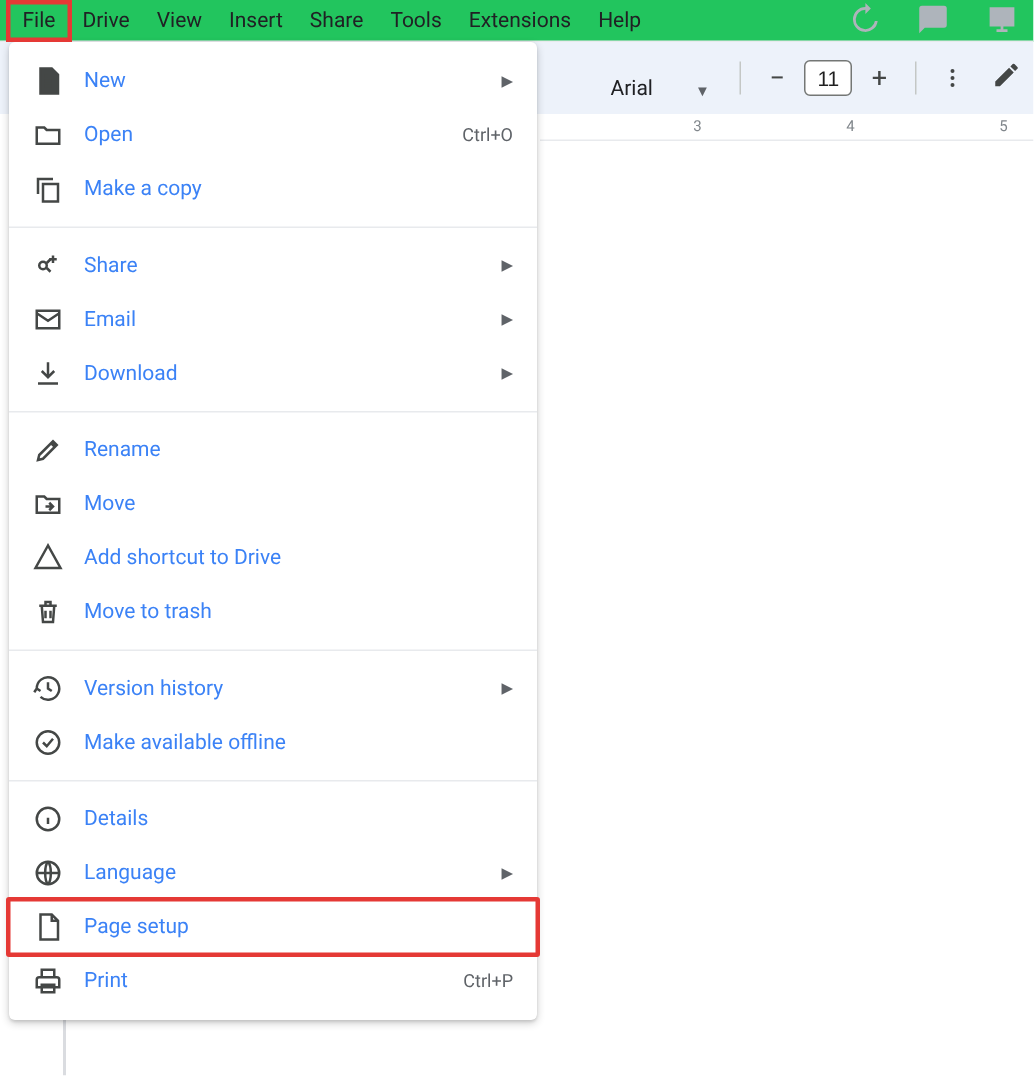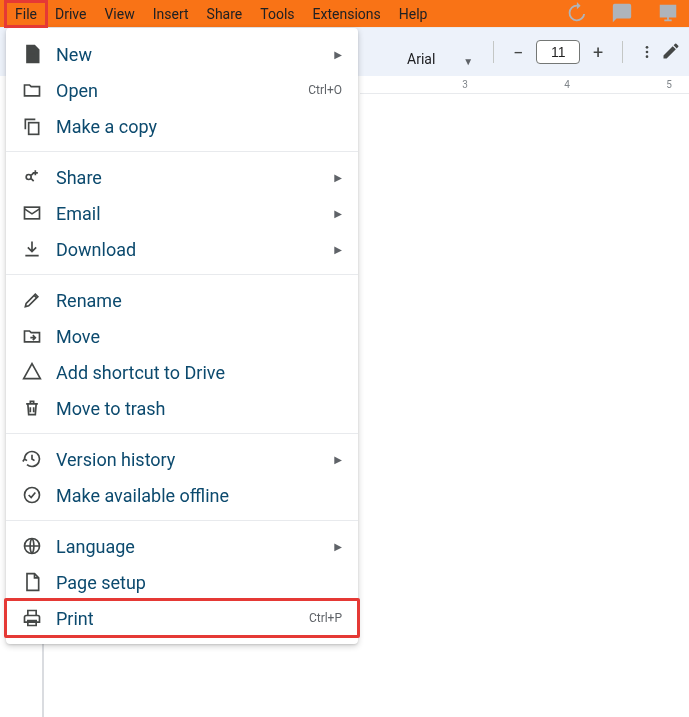"File" .menubar { background: #f97316 -> #22c55e }
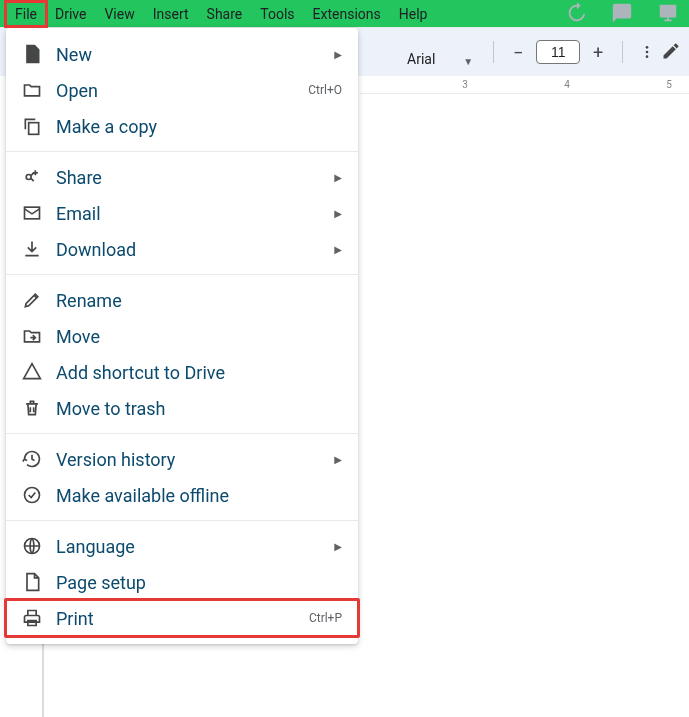"New" .dd-item .label { color: #0c4a6e -> #3b82f6; font-size: 18px -> 14px }
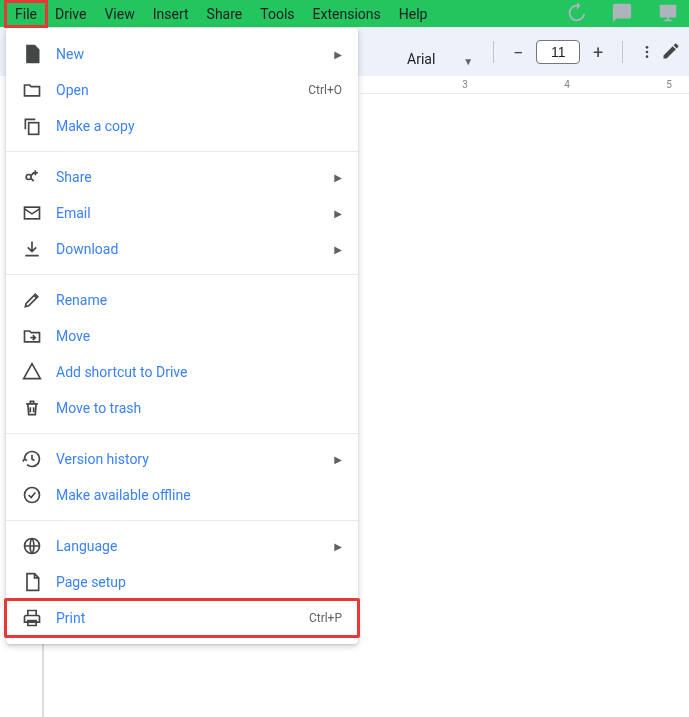"11" .fs-input { width: 44px -> 32px }
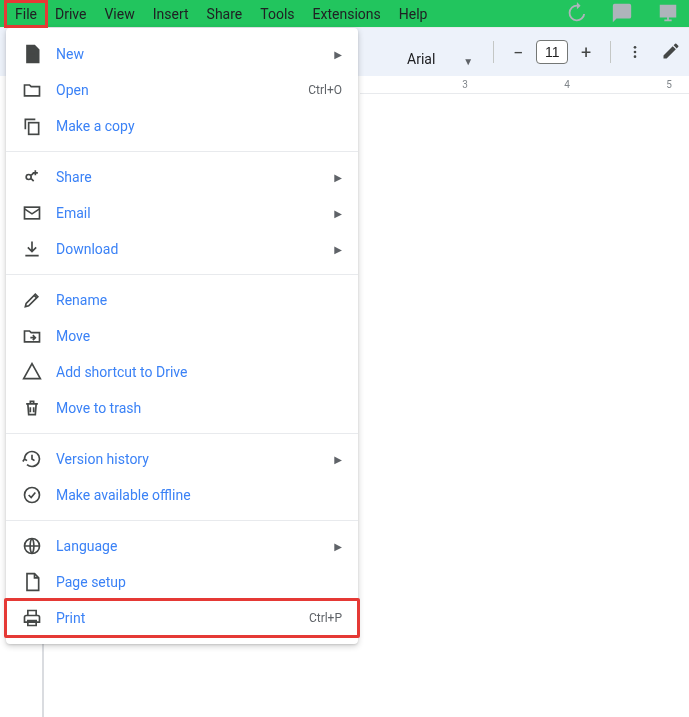"Details" div.dd-item { html: none -> <div> <span> <svg> <circle></circle> <path></path> </svg> </span> <span>Details</span> </div> }
